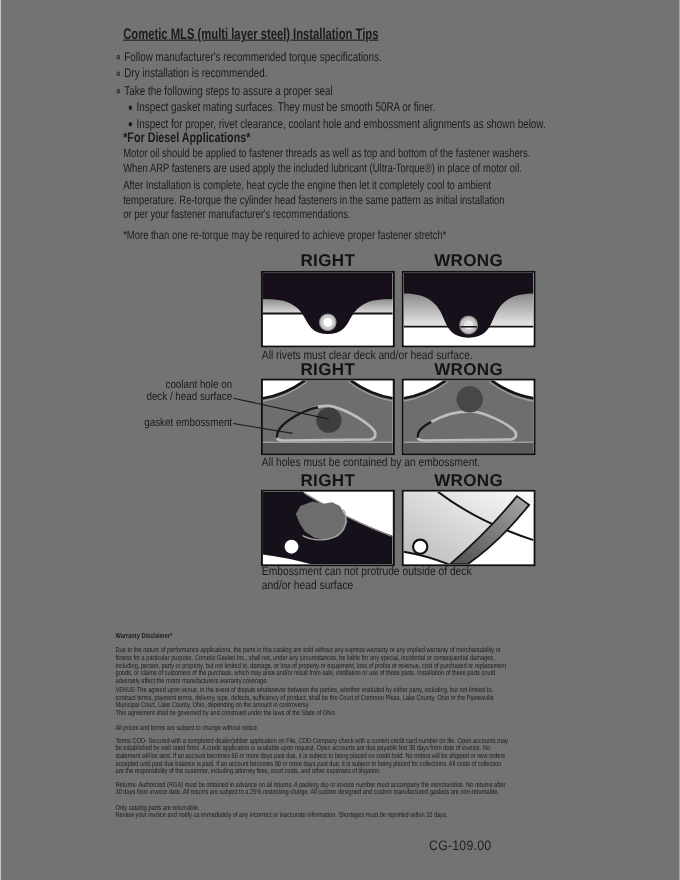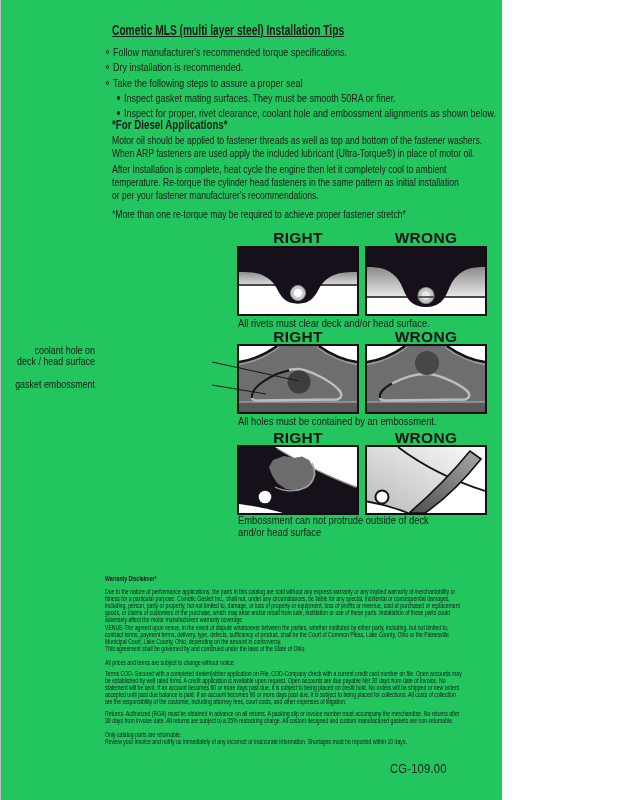"Cometic MLS (multi layer steel)" .page { background: #22c55e -> #737373; width: 502px -> 618px }
